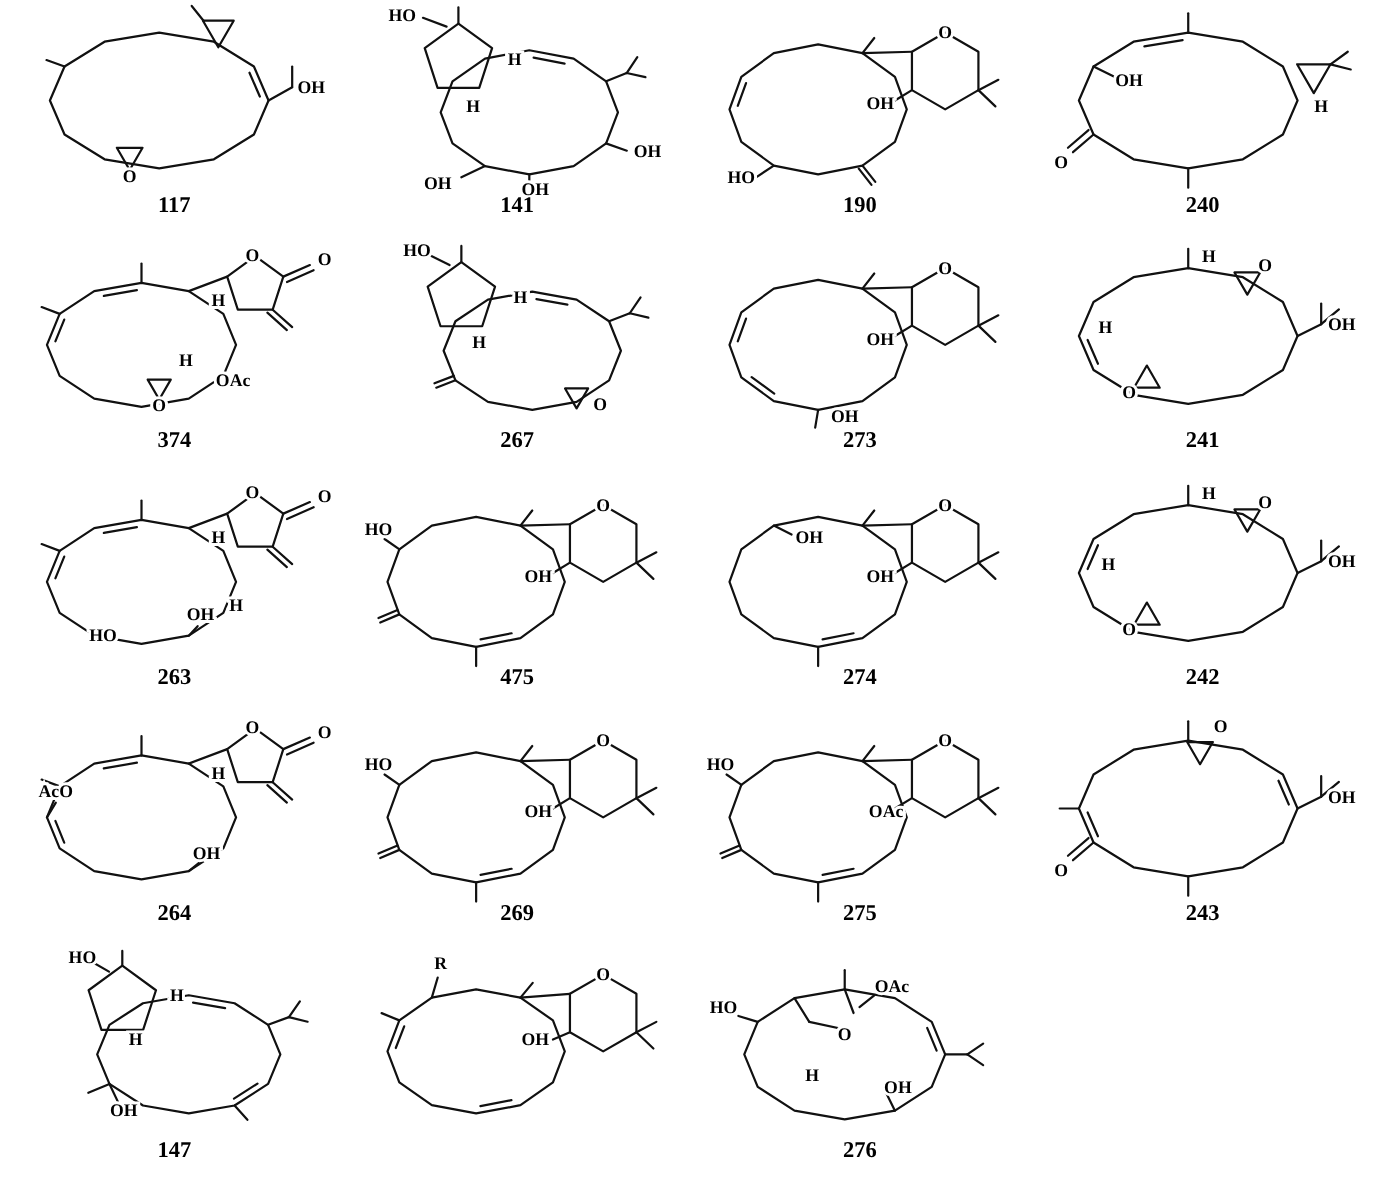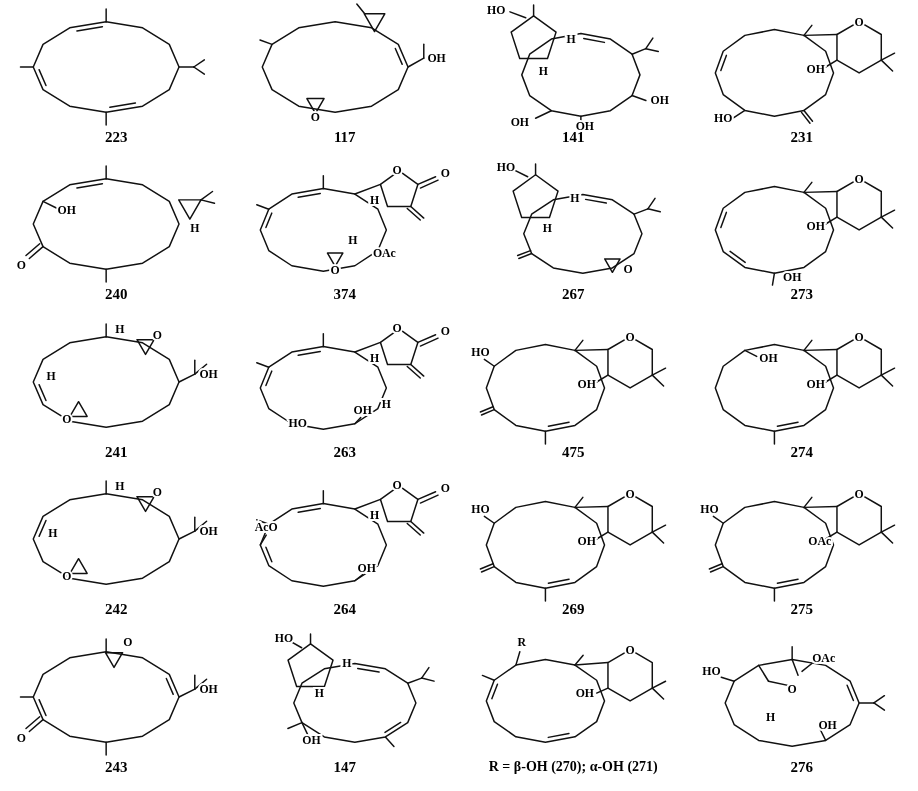"223" figure.cell { html: <figure> <svg> <g> <polygon></polygon> <line></line> <line></line> <line></line> <line></line> <line></line> <line></line> <line></line> <line></line> <line></line> </g> </svg> <figcaption>223</figcaption> </figure> -> none }
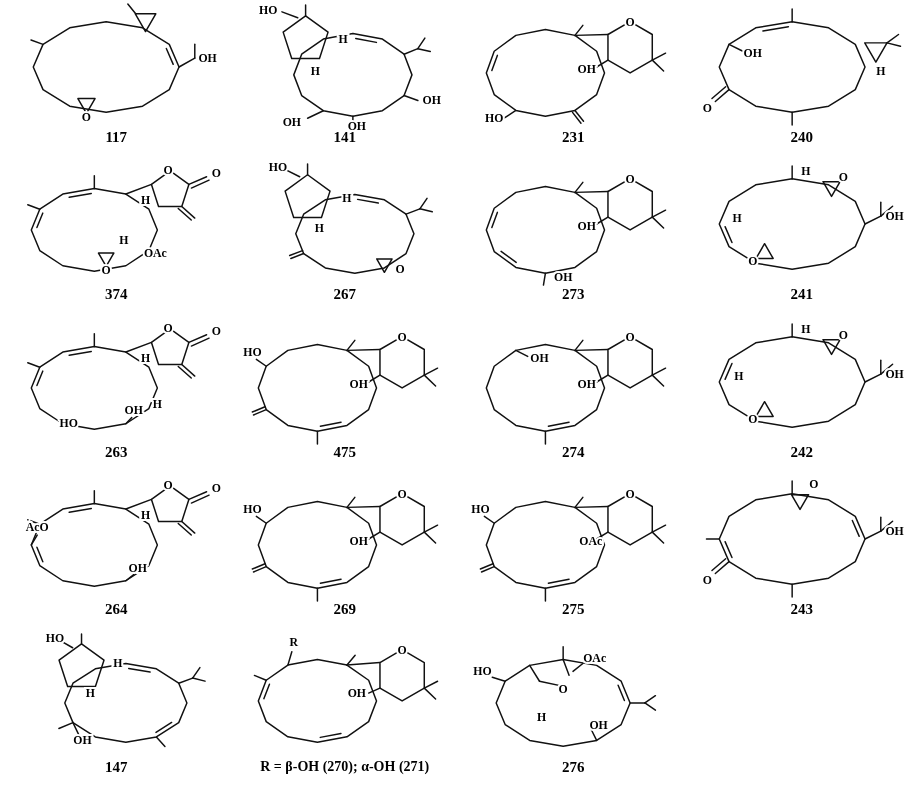"231" figcaption.num { text: 231 -> 190 }
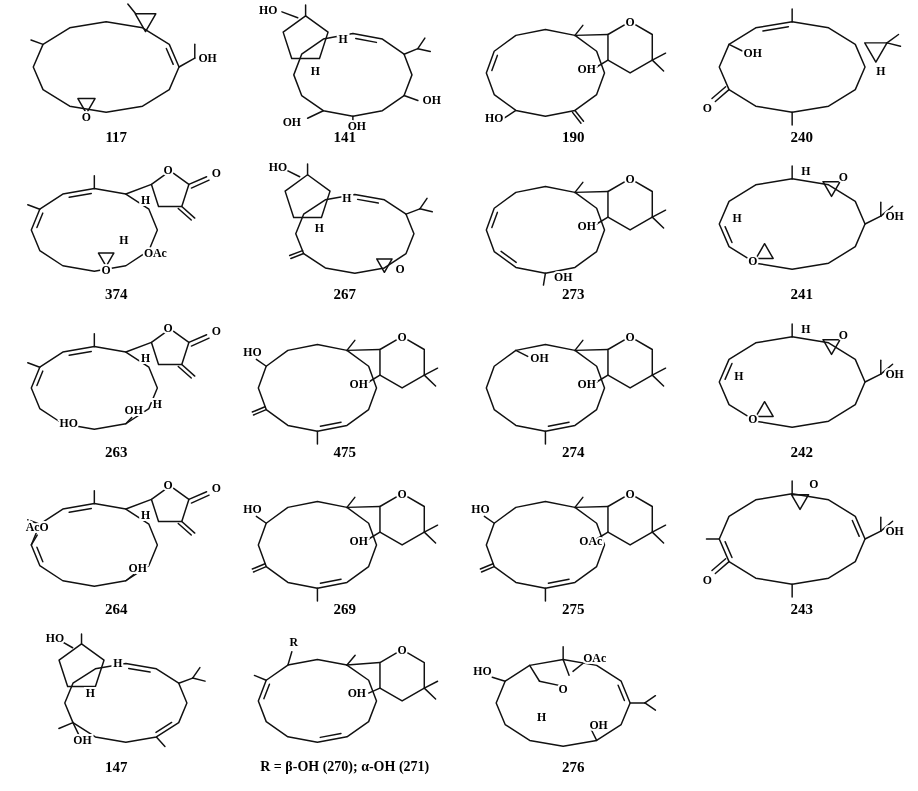"R = β-OH (270); α-OH" figcaption.num { html: <figcaption>R = β-OH (270); α-OH (271)</figcaption> -> none }
